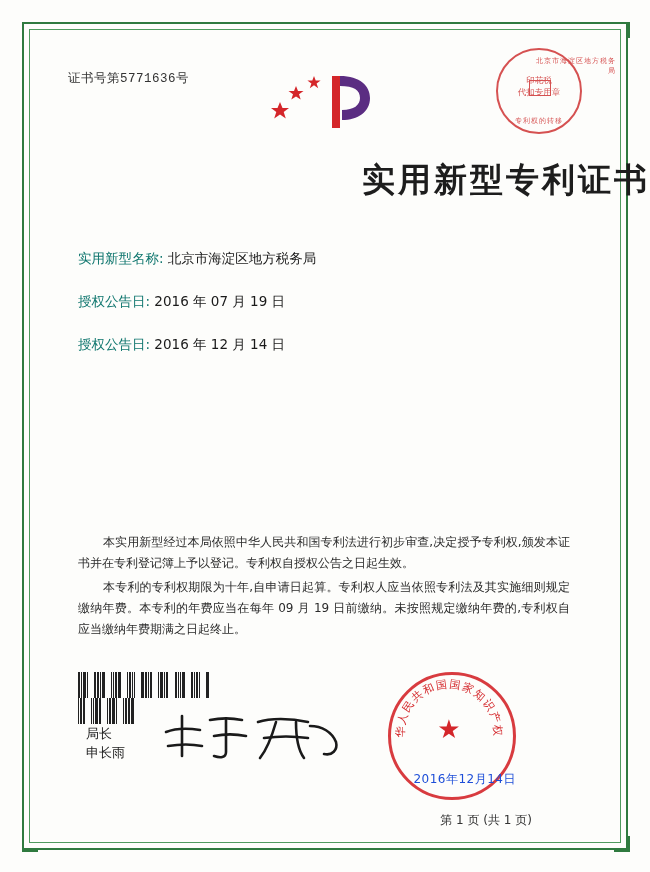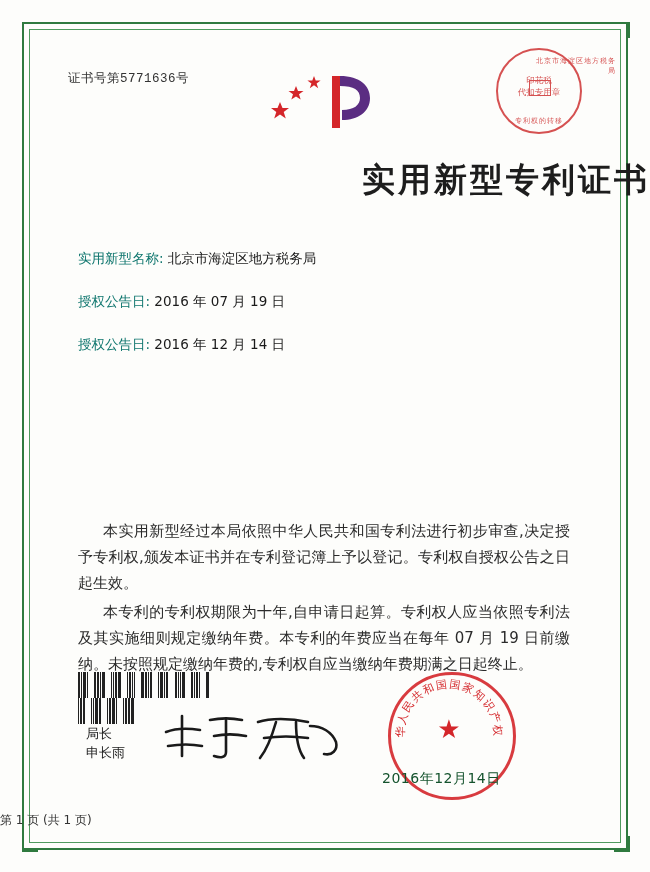"本实用新型经过本局依照中华人民共和国专利法进行初步审查,决定授予专利权,颁发本证" .body-text { font-size: 15px -> 12px; line-height: 26px -> 21px; top: 518px -> 532px }
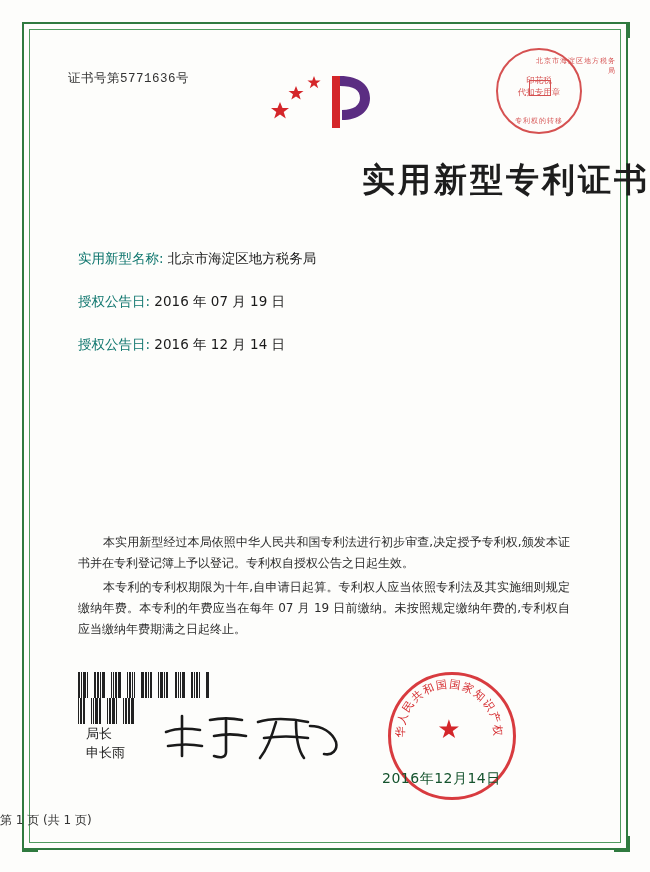"本专利的专利权期限为十年,自申请日起算。专利权人应当依照专利法及其实施细则规定缴" p { text: 07 -> 09 }
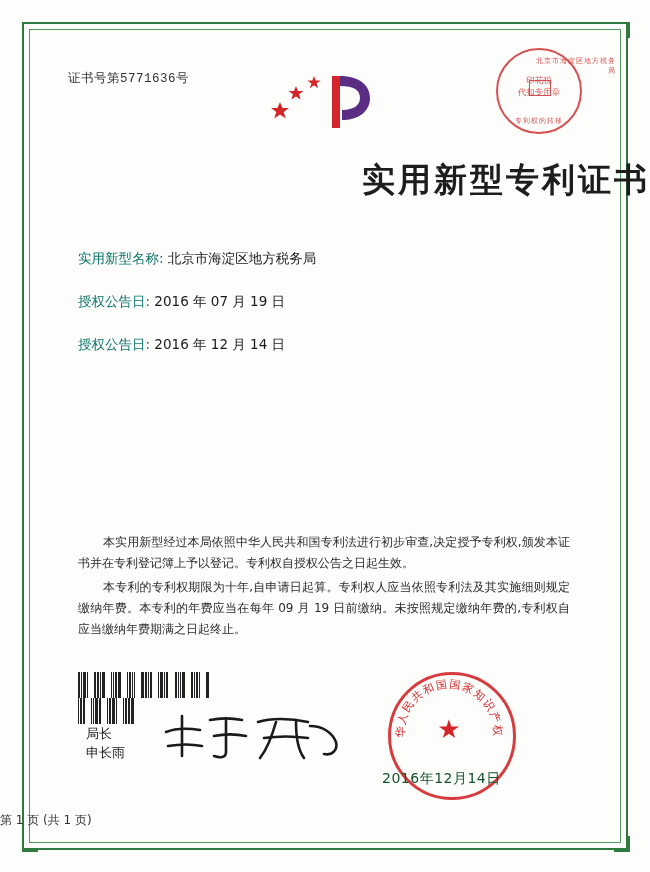"2016年12月14日" .seal .seal-date { color: #14532d -> #1d4ed8; font-size: 14px -> 12px; text-align: left -> right }
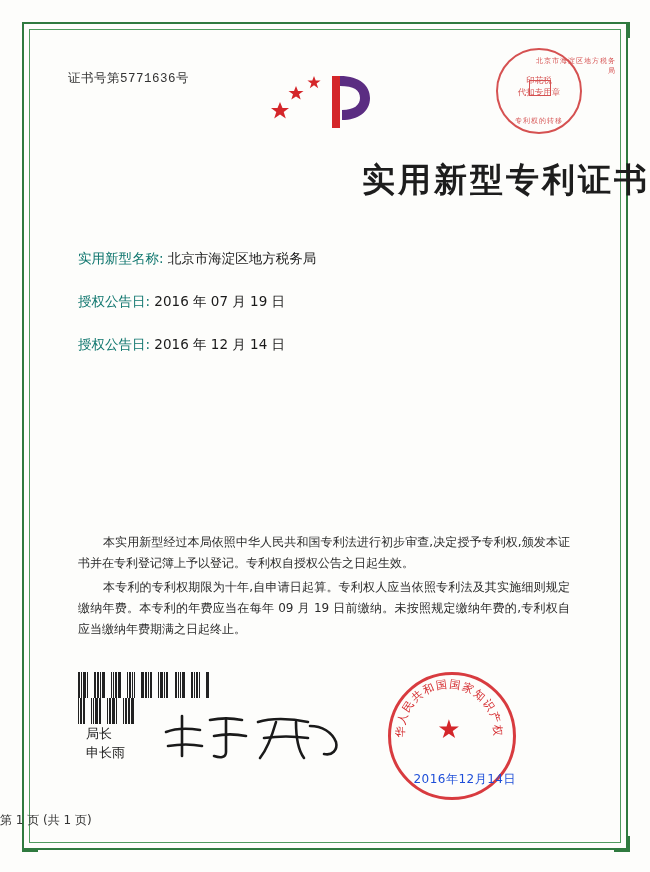"第 1 页 (共 1" .footer { text-align: left -> right }
